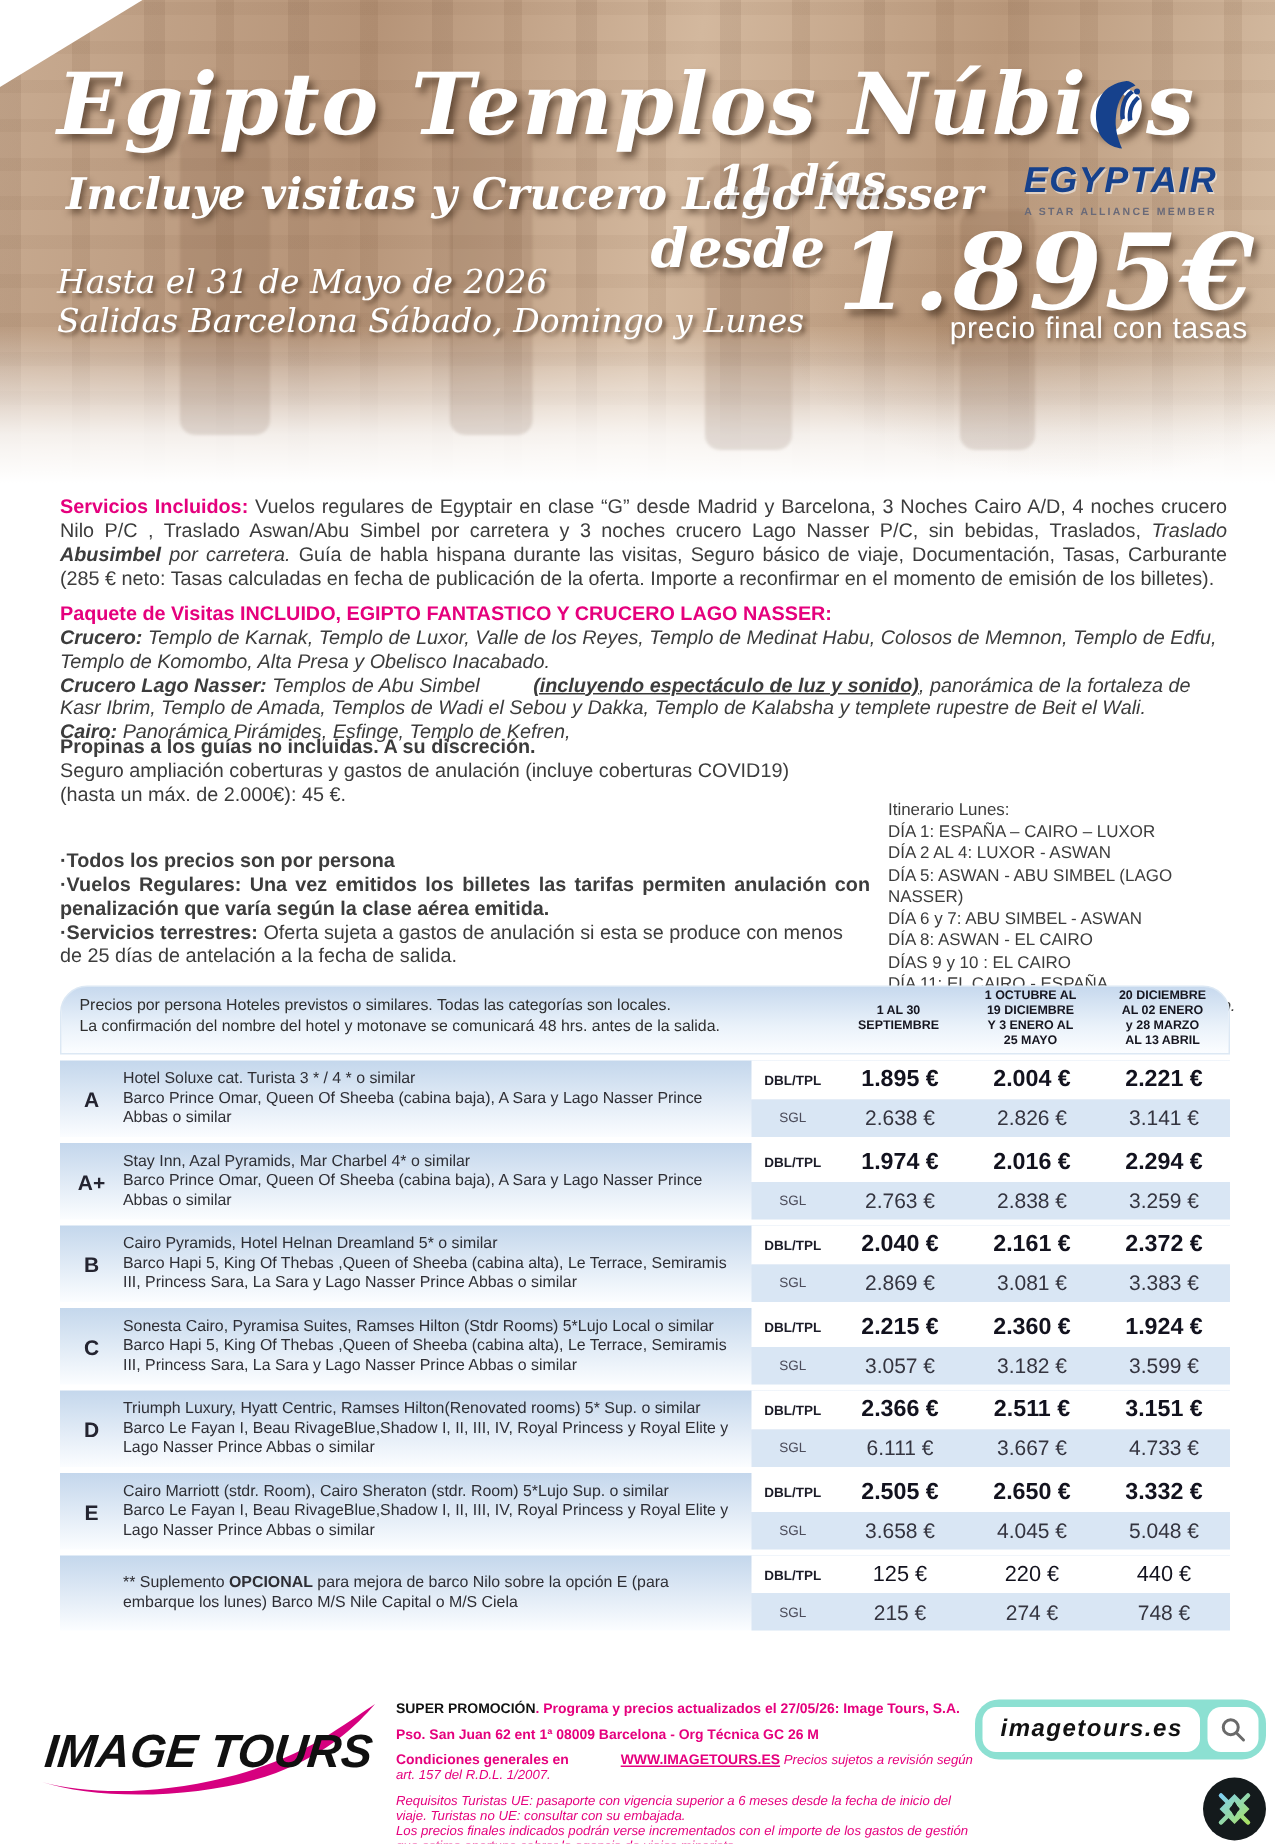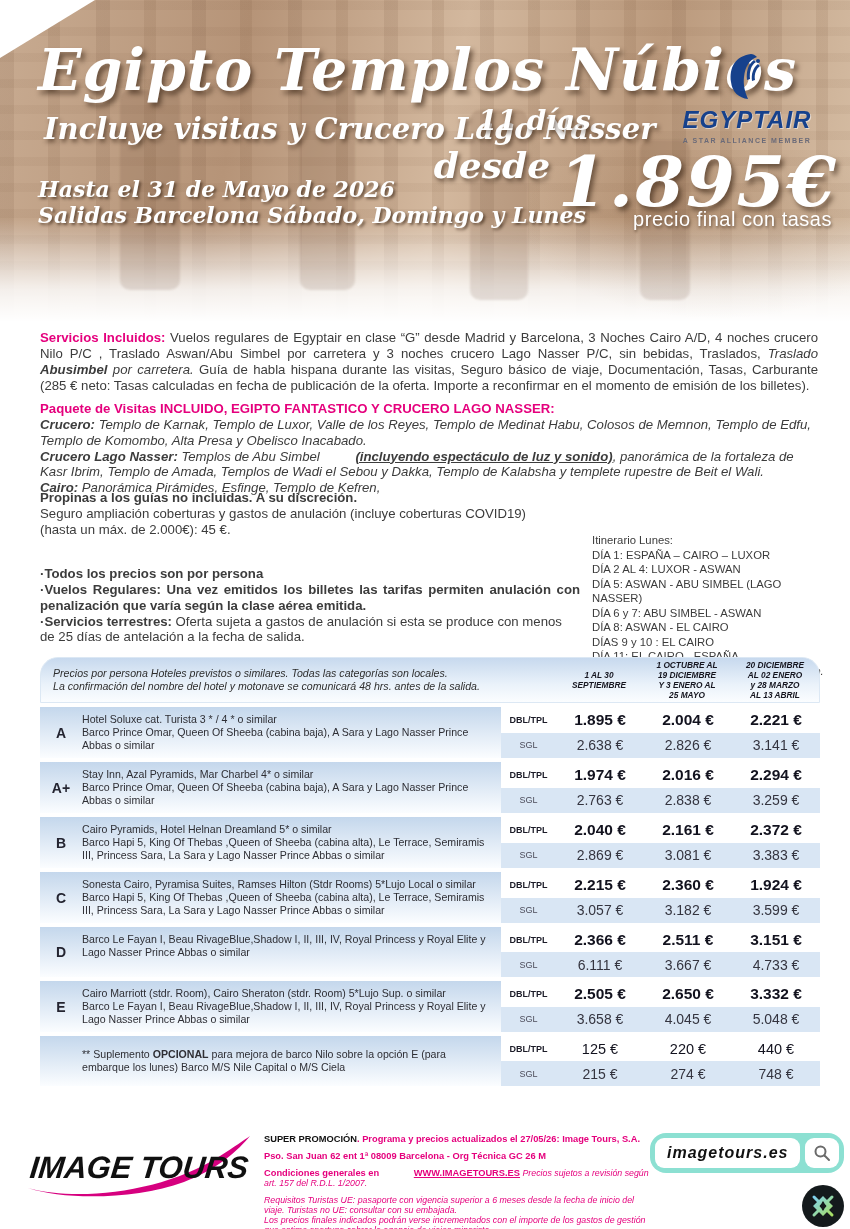"Hasta el 31 de Mayo" .hero-dates div { font-weight: bold -> normal }
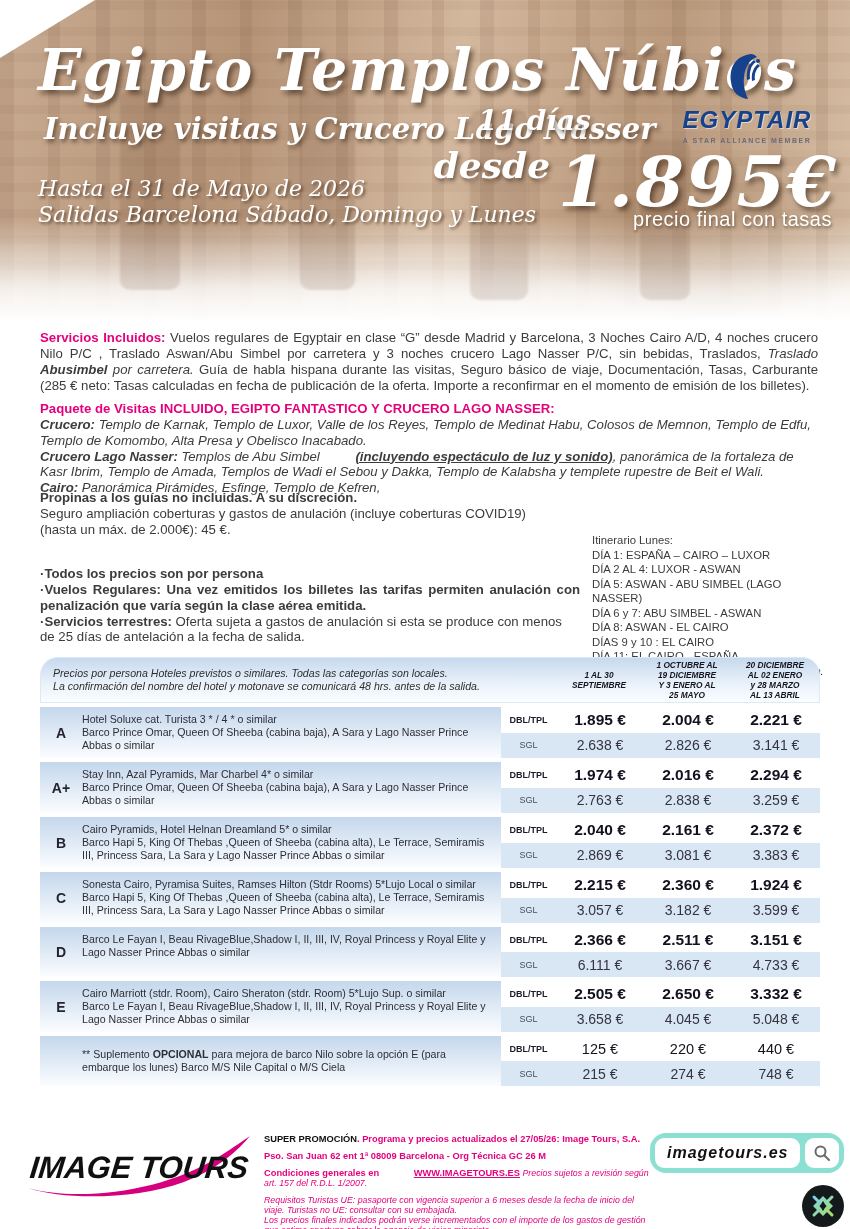"Precios por persona Hoteles previstos" .t-head { align-items: center -> flex-start; font-style: italic -> none }
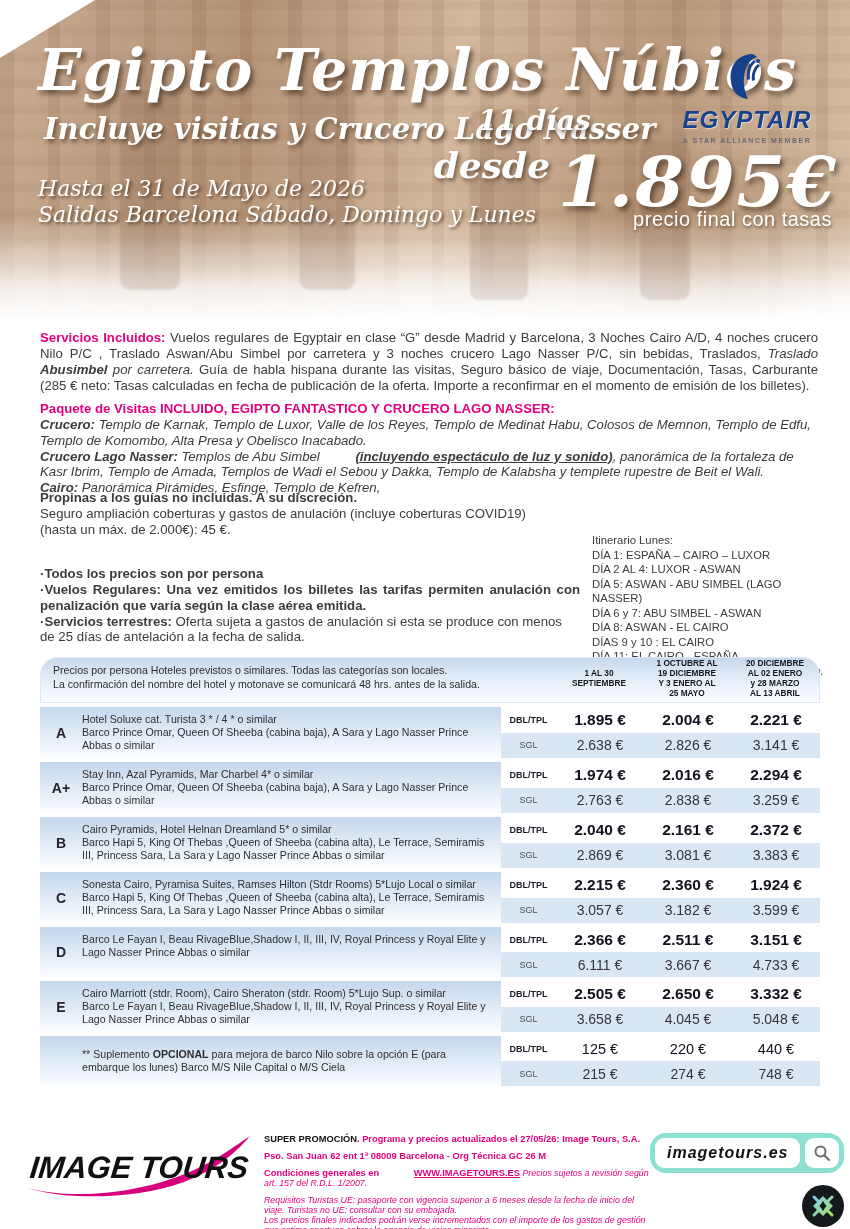"Triumph Luxury, Hyatt Centric, Ramses" div { html: none -> <div>Triumph Luxury, Hyatt Centric, Ramses Hilton(Renovated rooms) 5* Sup. o similar</div> }
